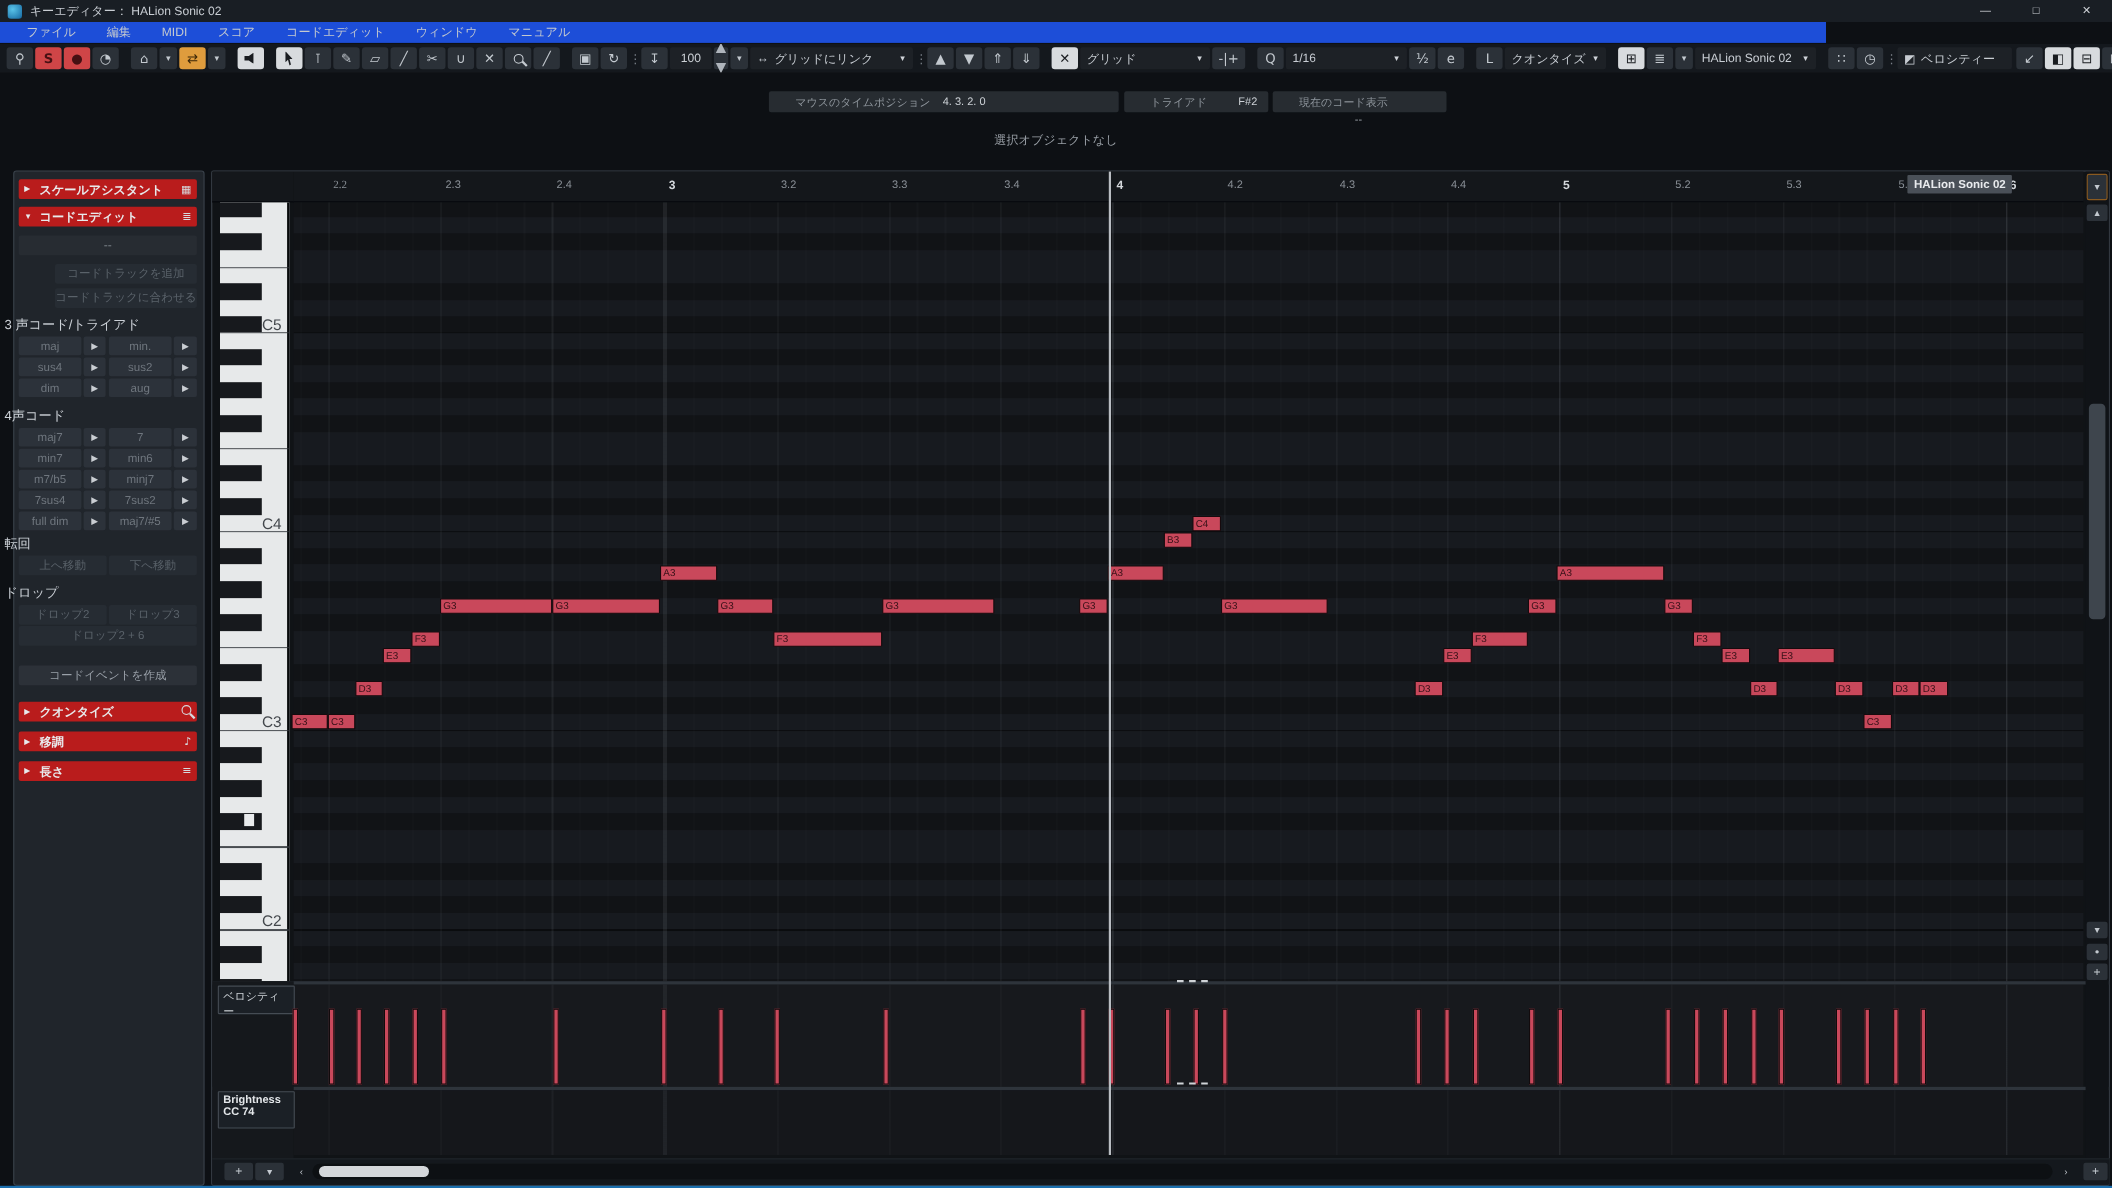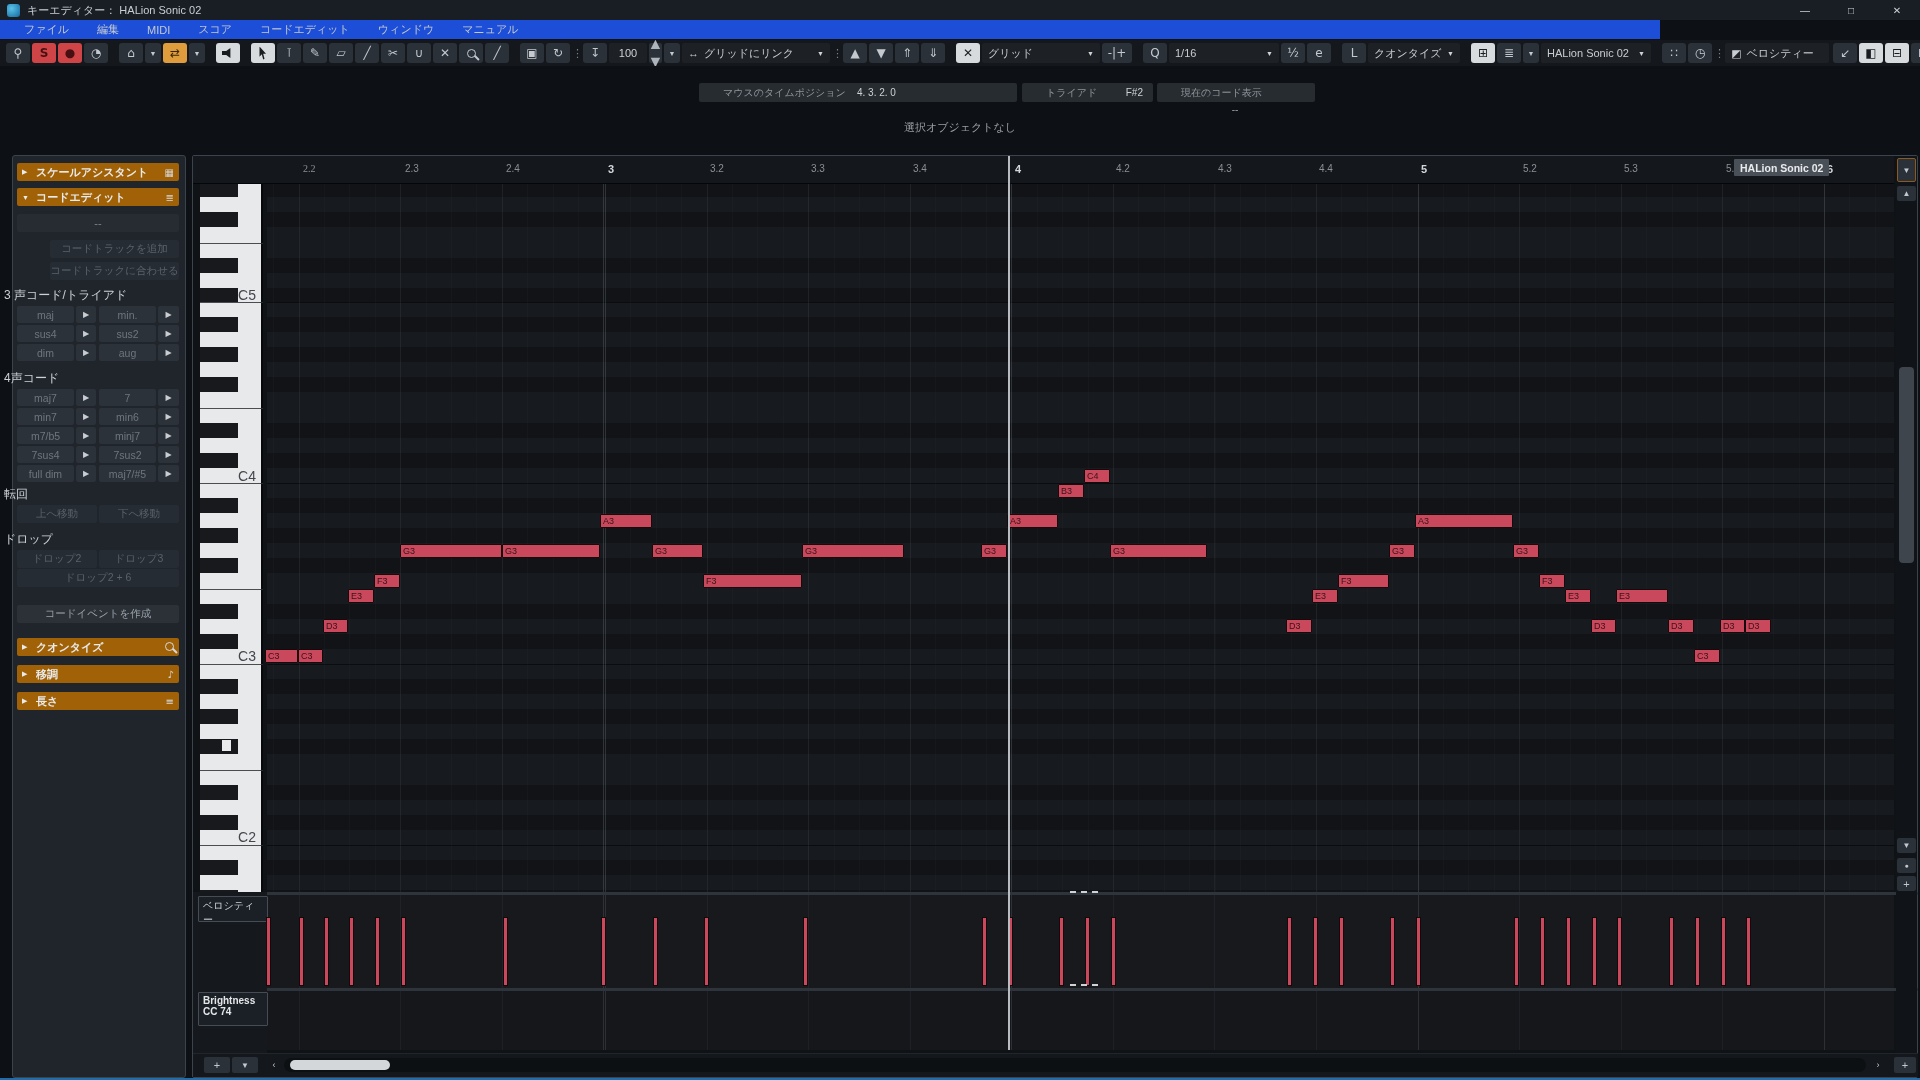"スケールアシスタント" .insp-head { background: #a16207 -> #b91c1c }
